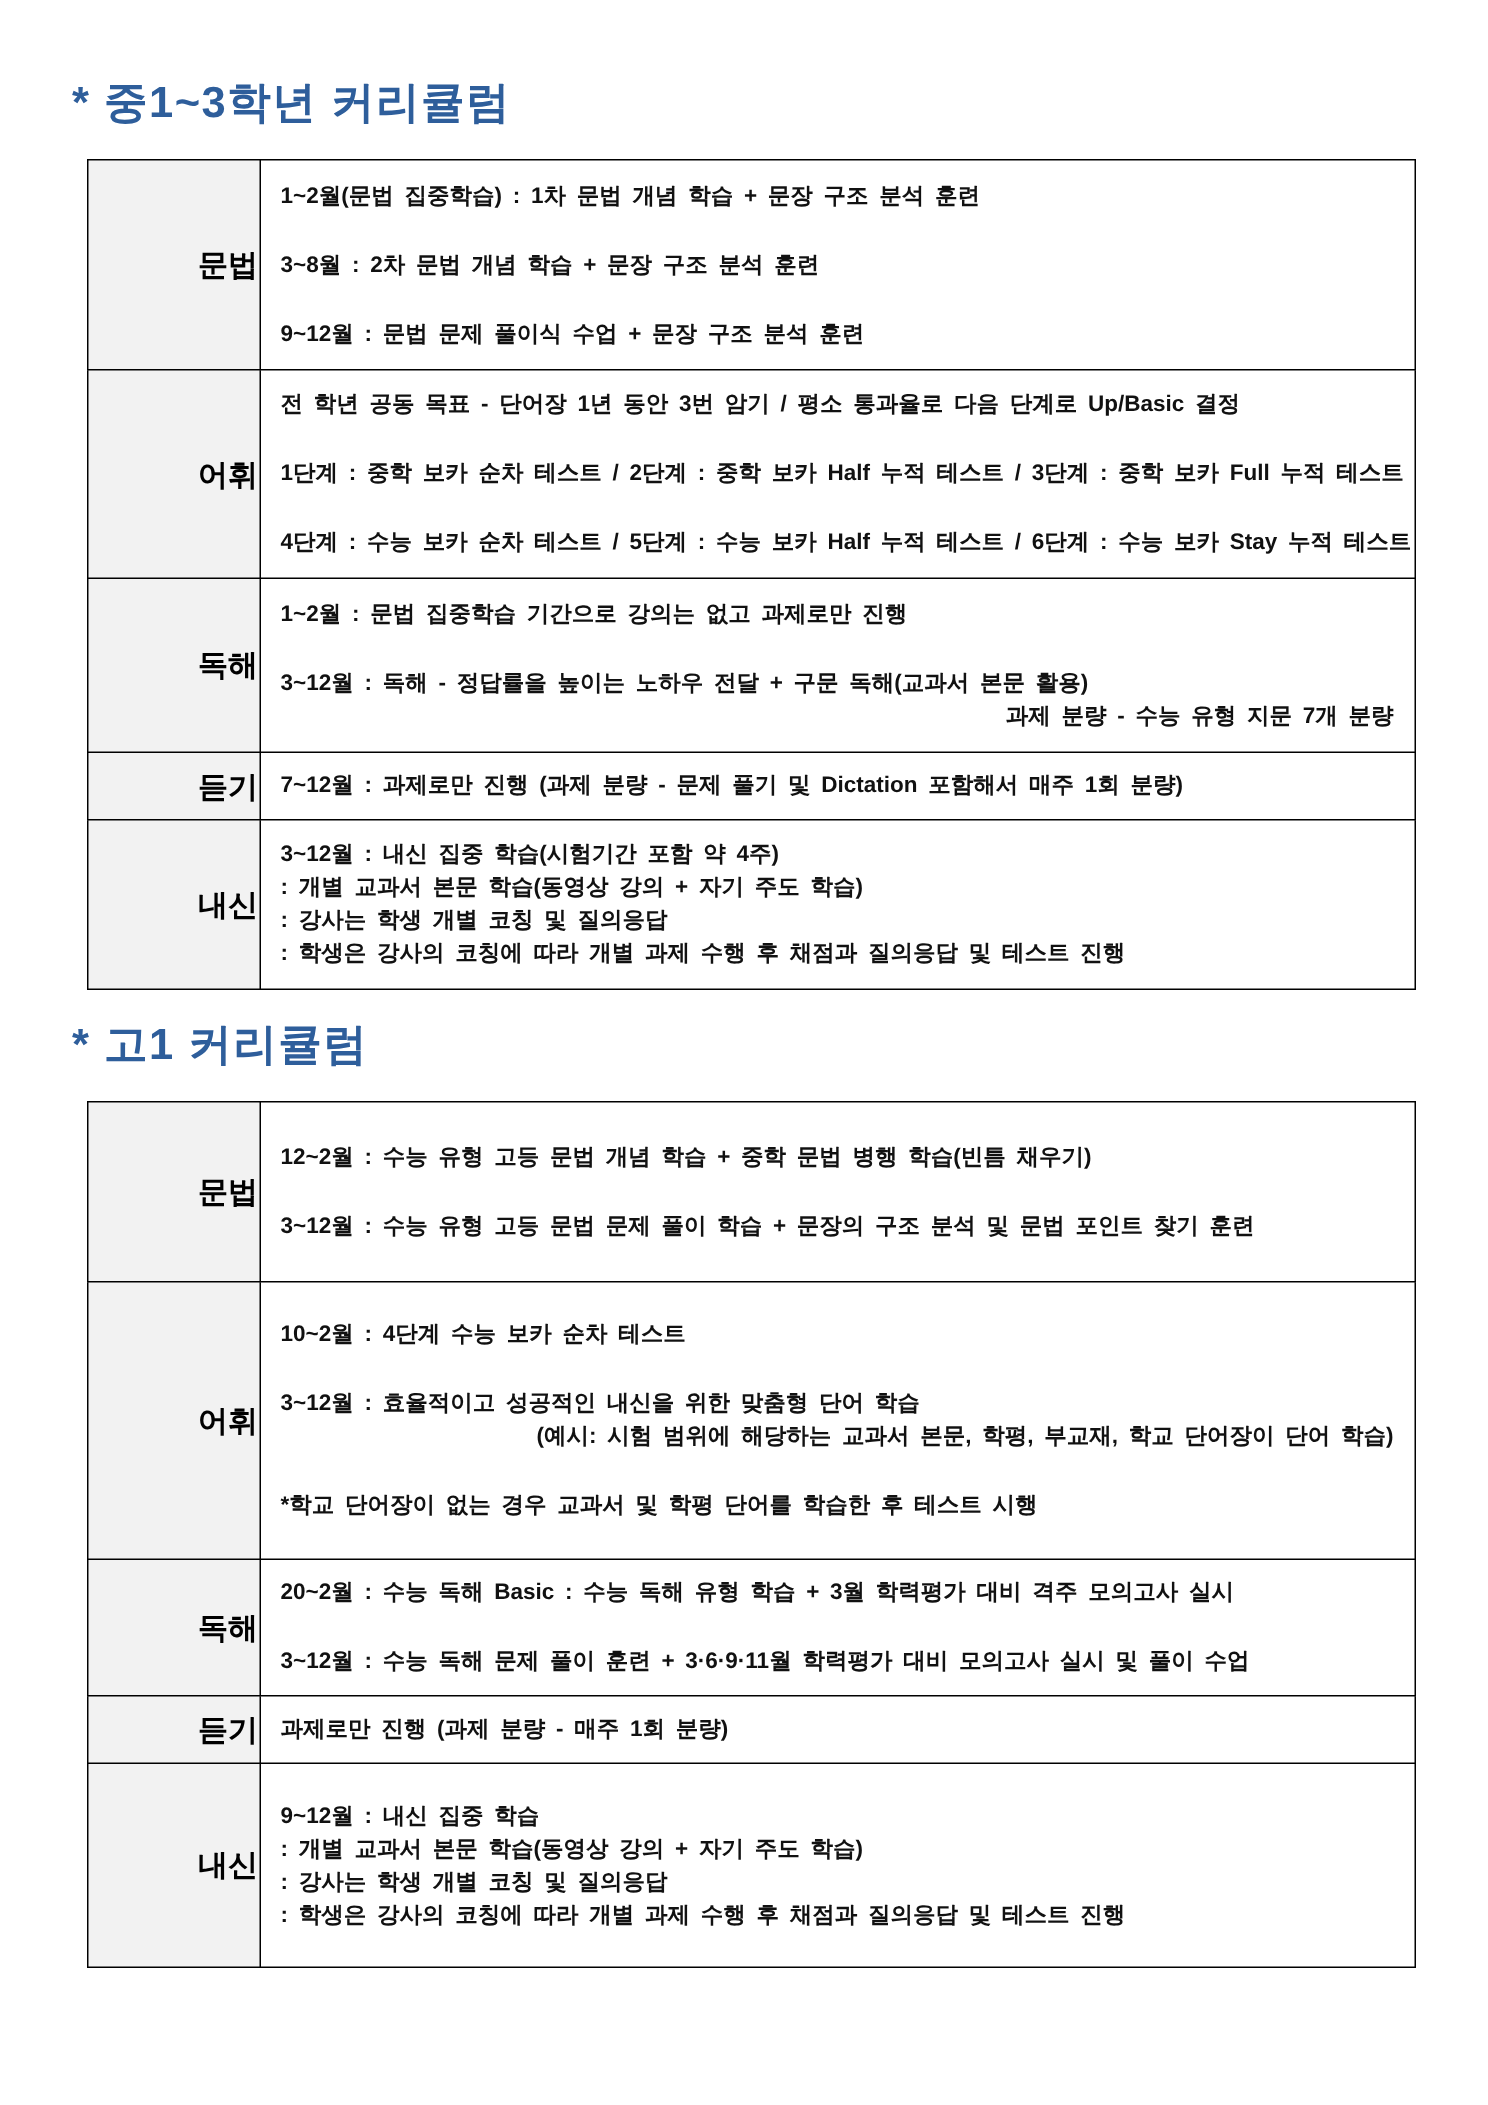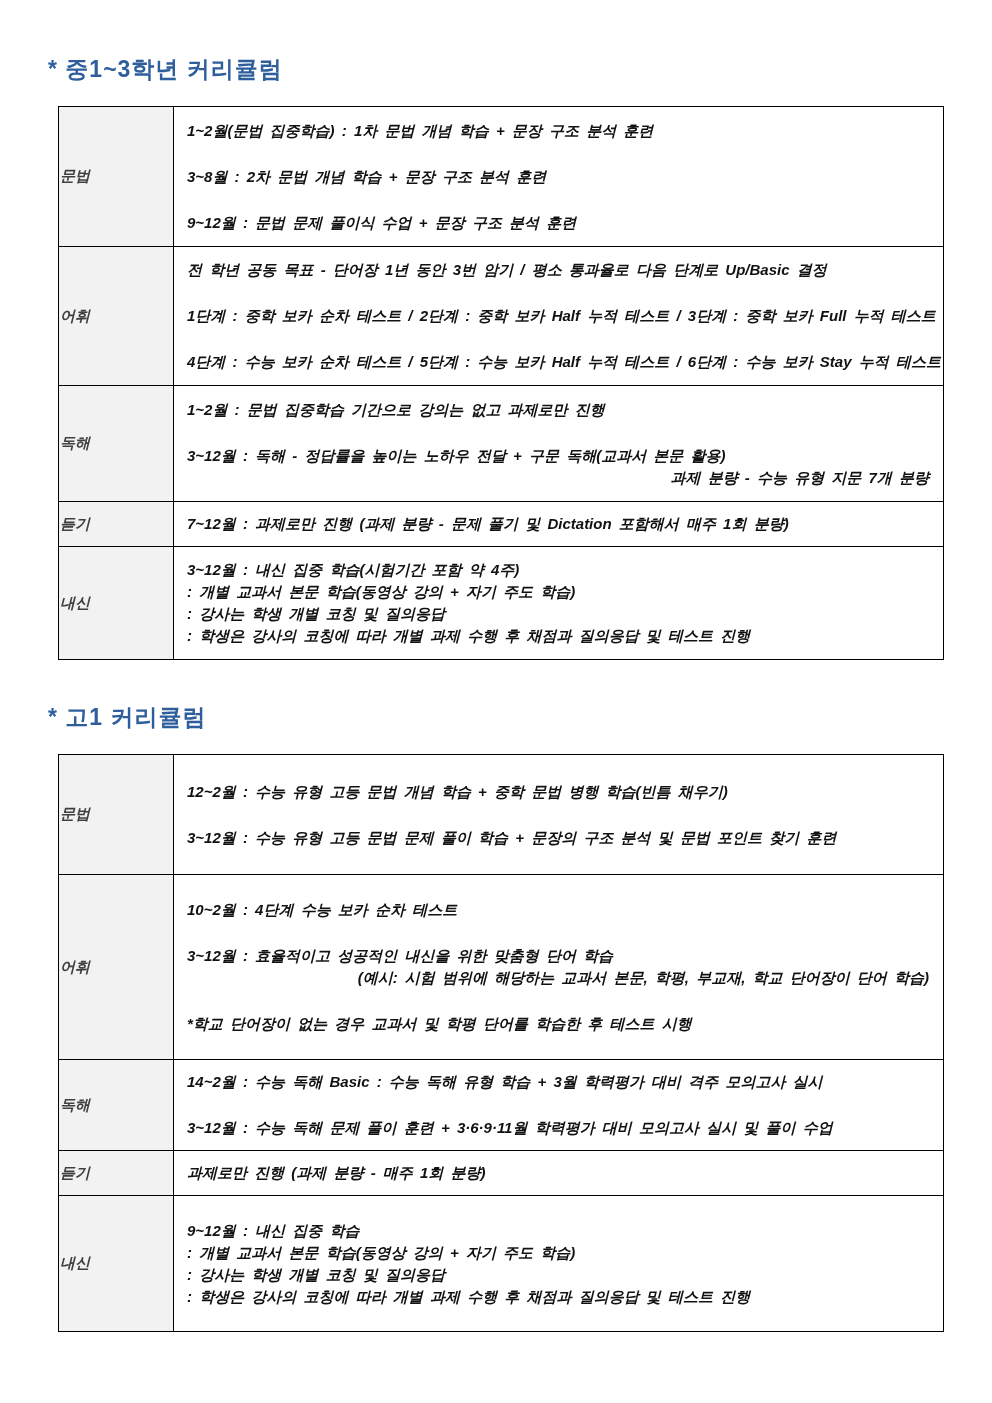"* 중1~3학년 커리큘럼" .sec-title { font-size: 23px -> 29px }
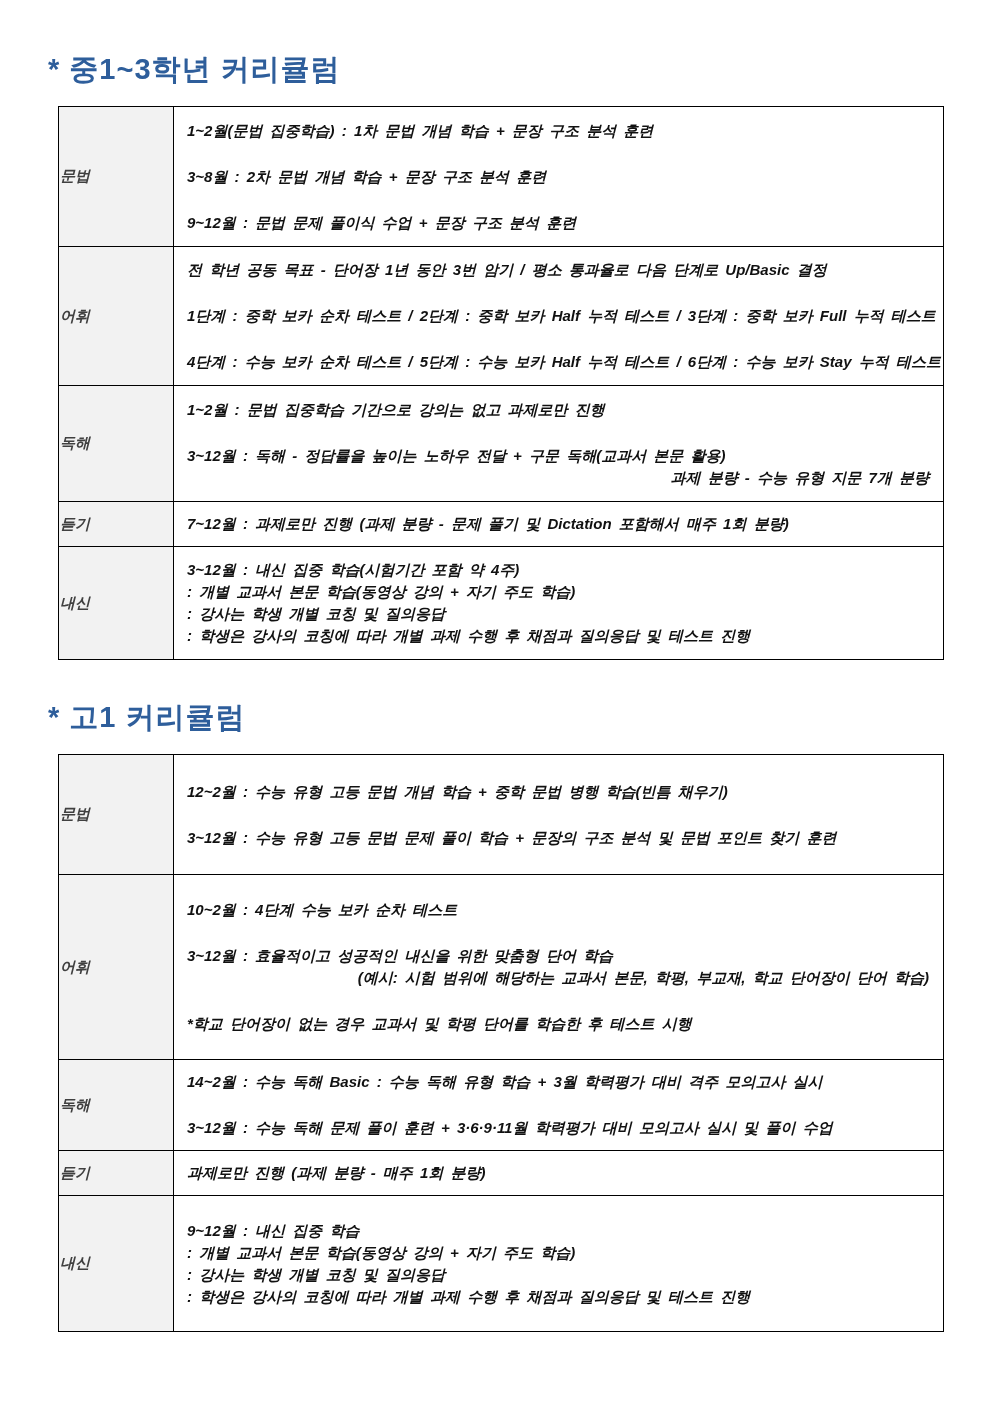"1~2월(문법 집중학습) : 1차 문법" table.curriculum td { font-style: italic -> none }
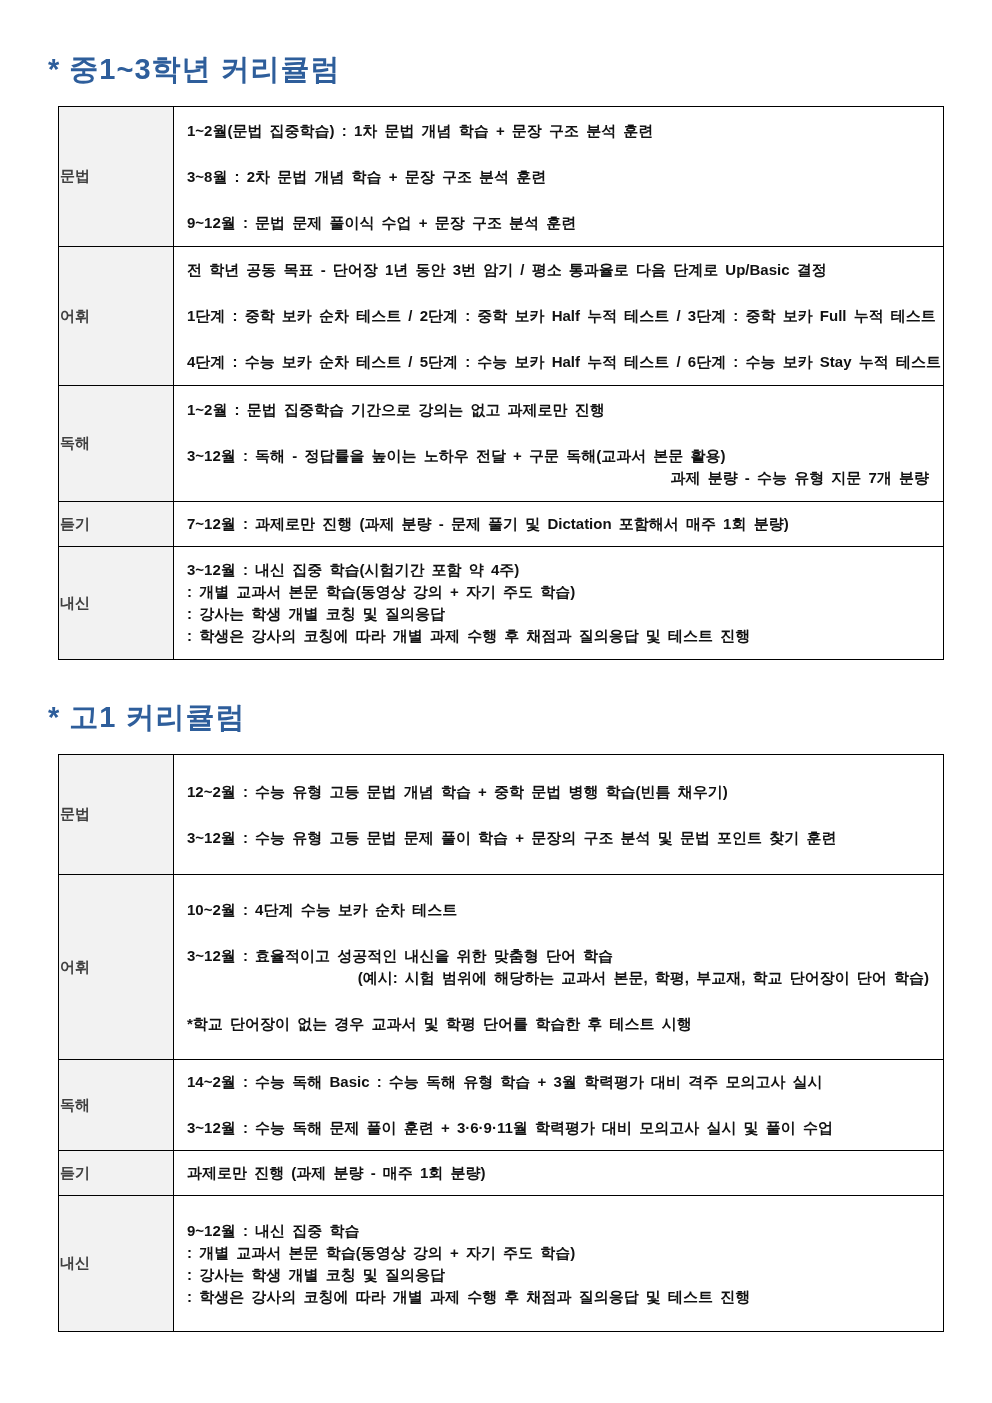"문법" td.label-cell { color: #404040 -> #000000; font-size: 15px -> 20px; text-align: left -> right }
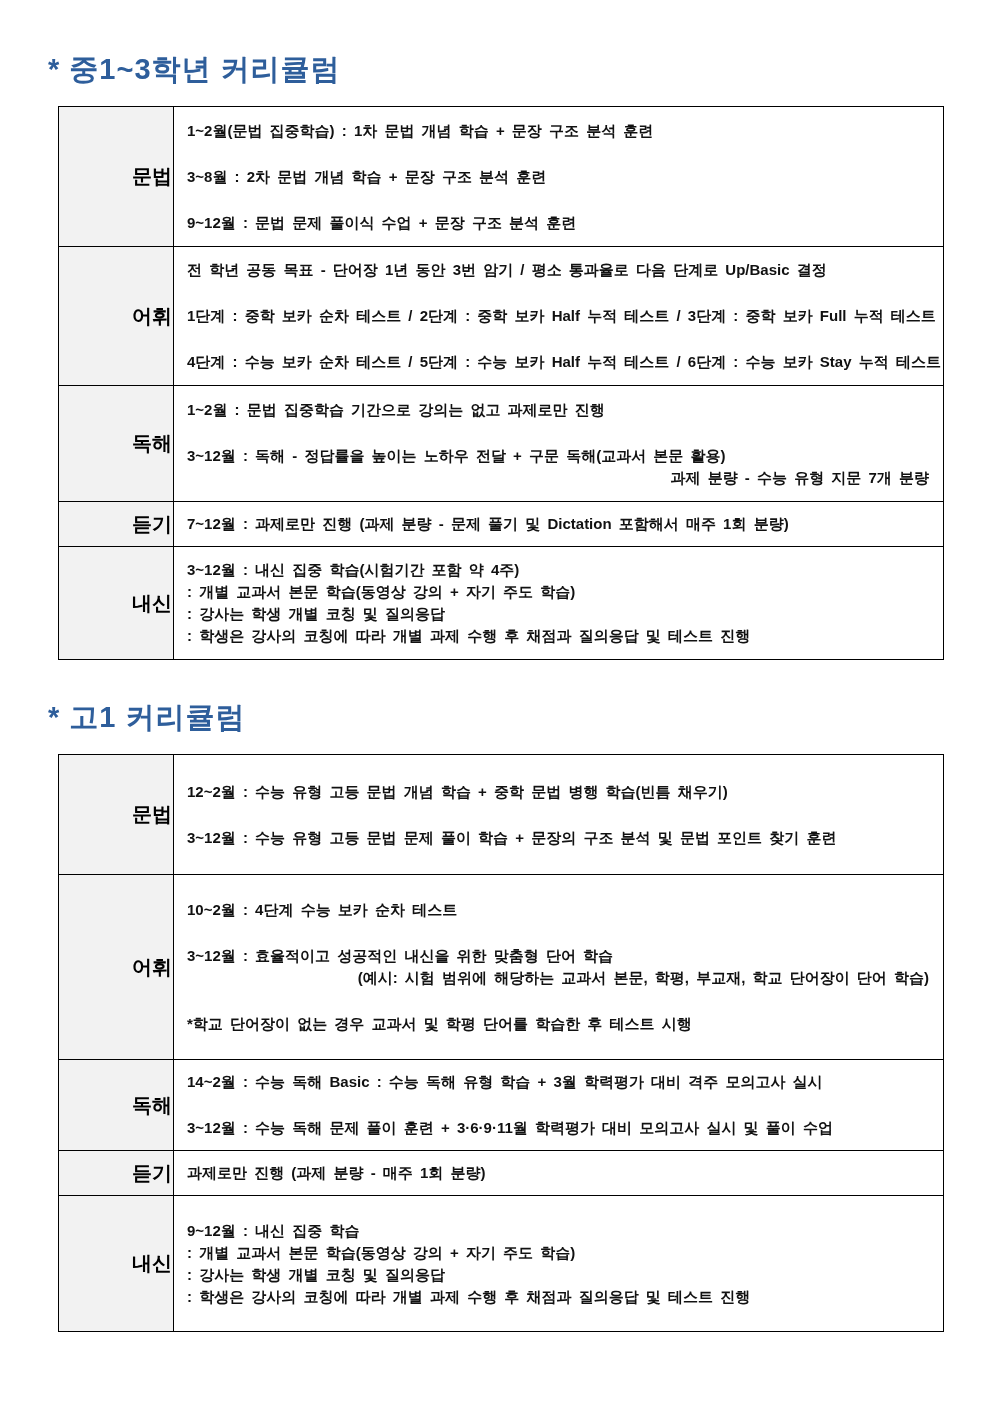"* 고1 커리큘럼" section + section { margin-top: 40px -> 20px }
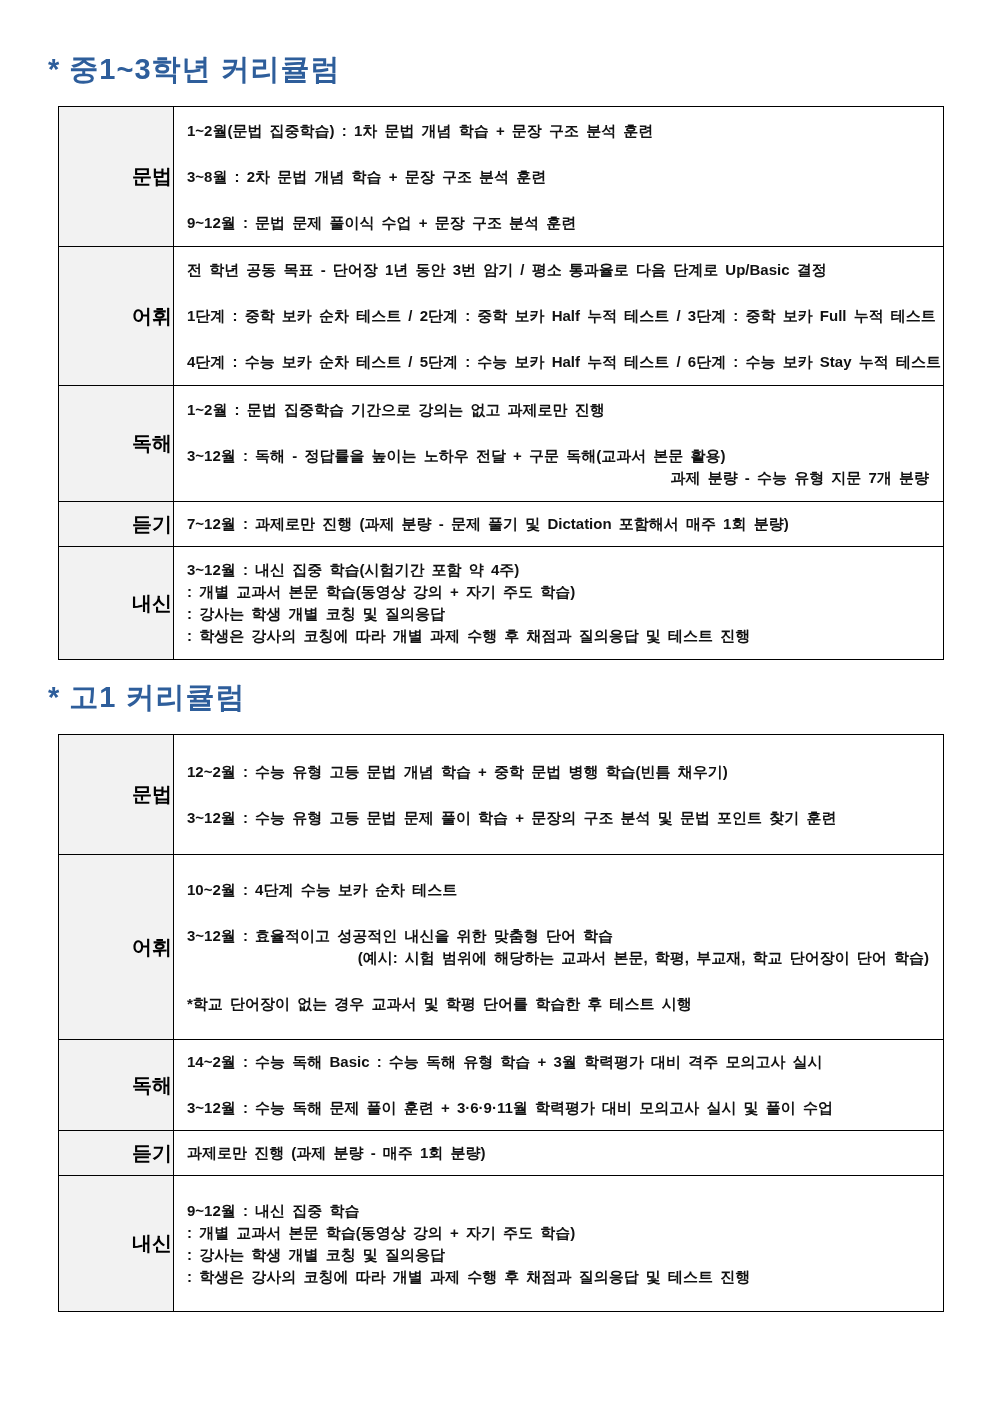"14~2월 : 수능 독해 Basic" div.line { text: 14 -> 20 }
